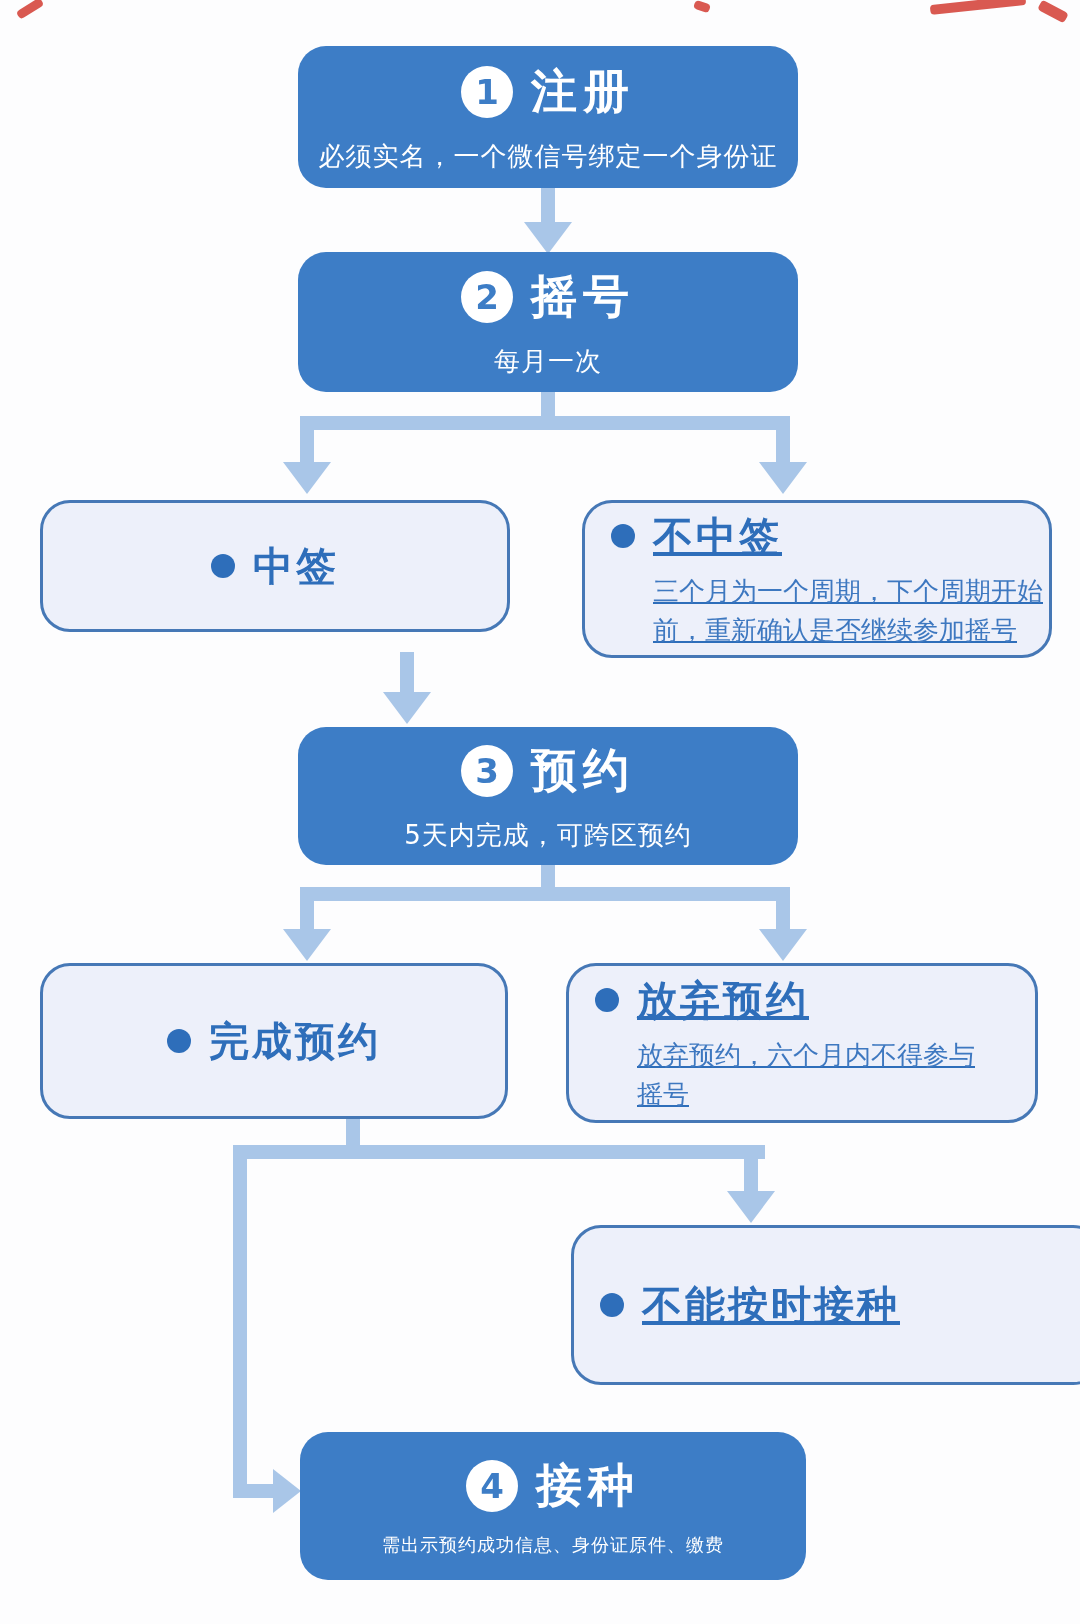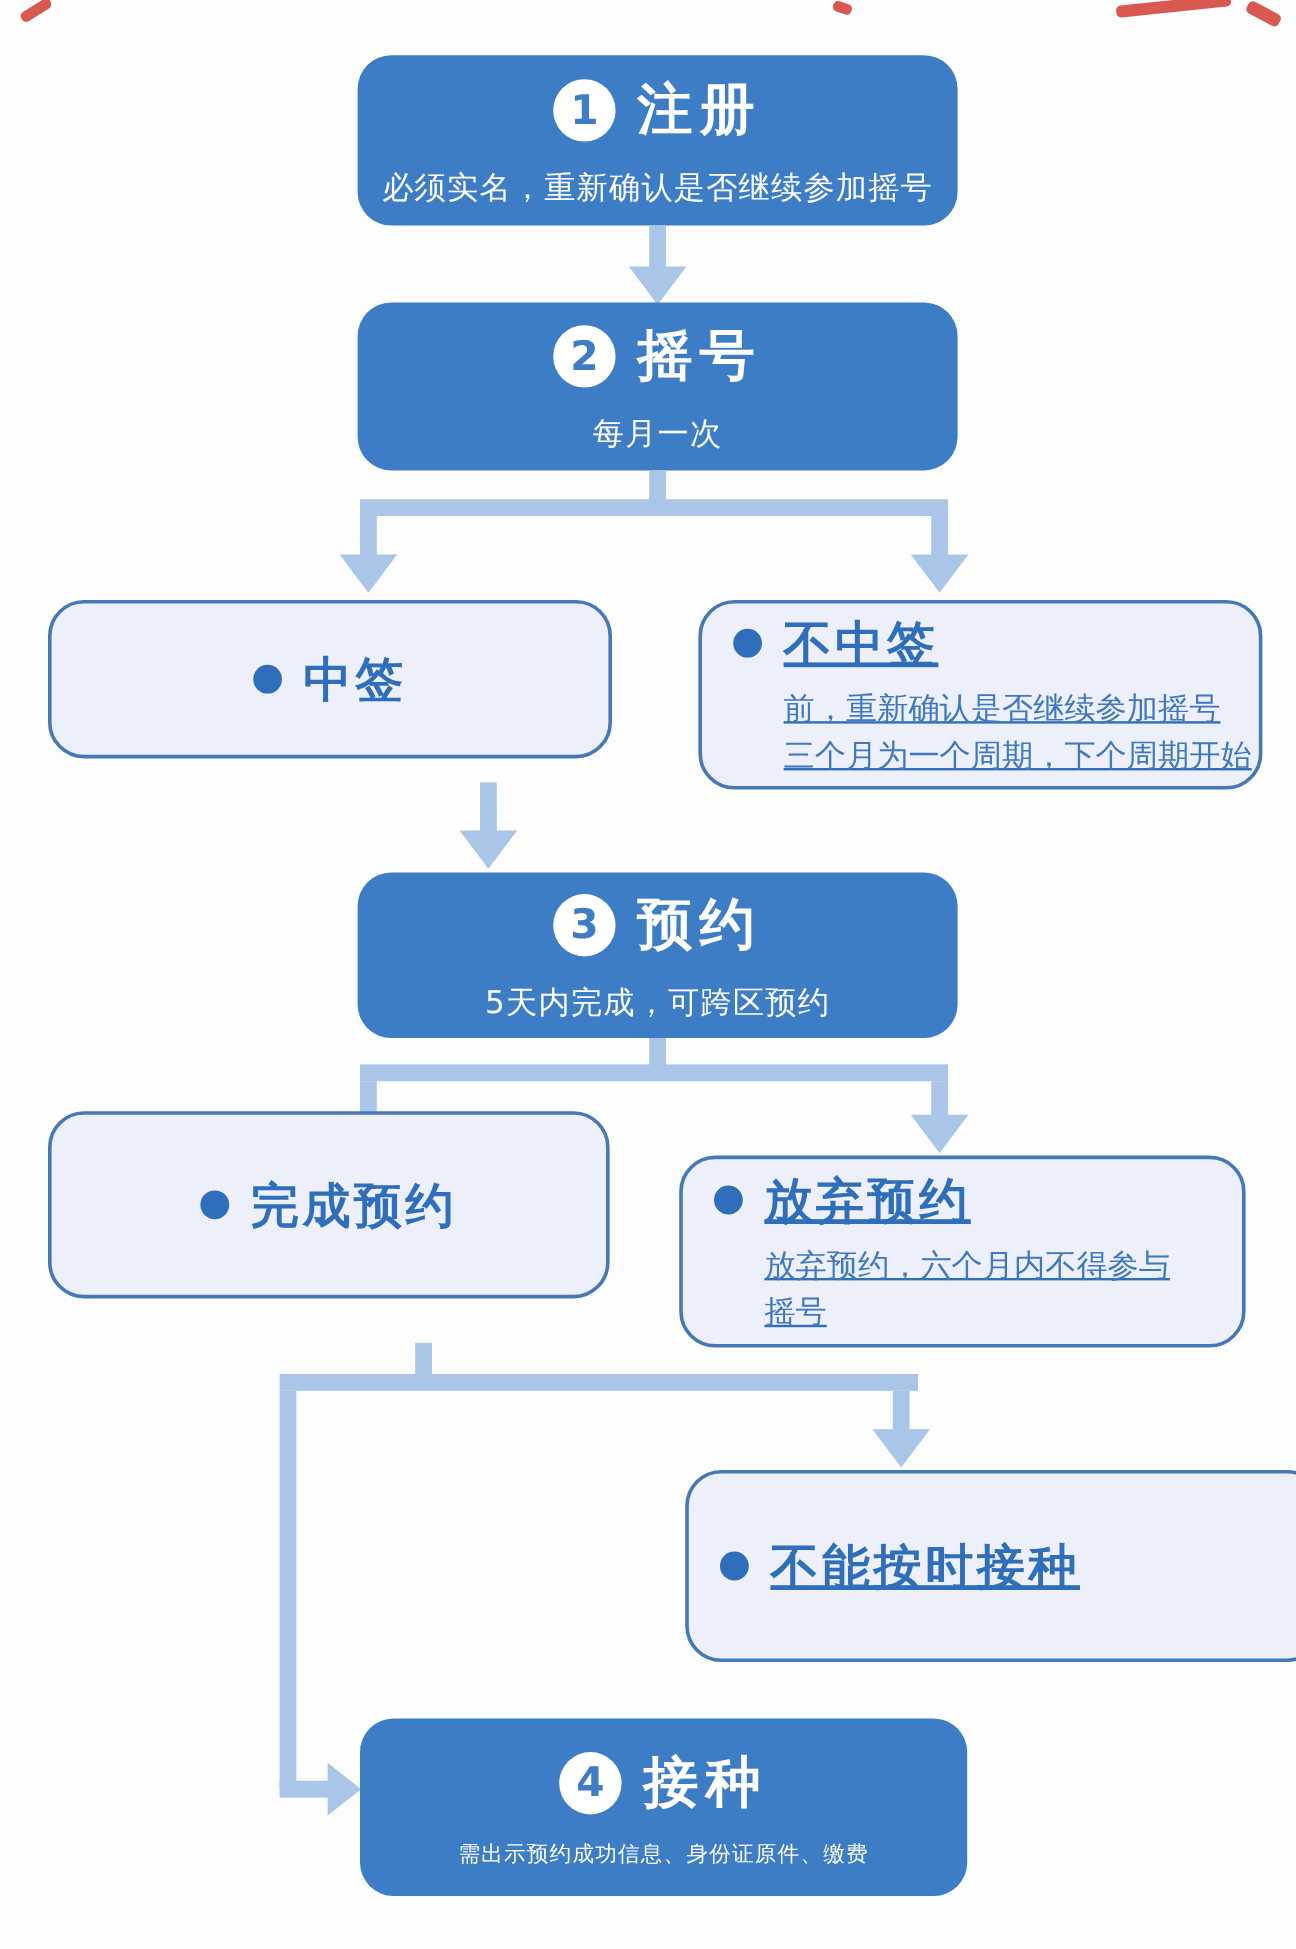"必须实名，重新确认是否继续参加摇号" div.step-sub { text: 重新确认是否继续参加摇号 -> 一个微信号绑定一个身份证 }
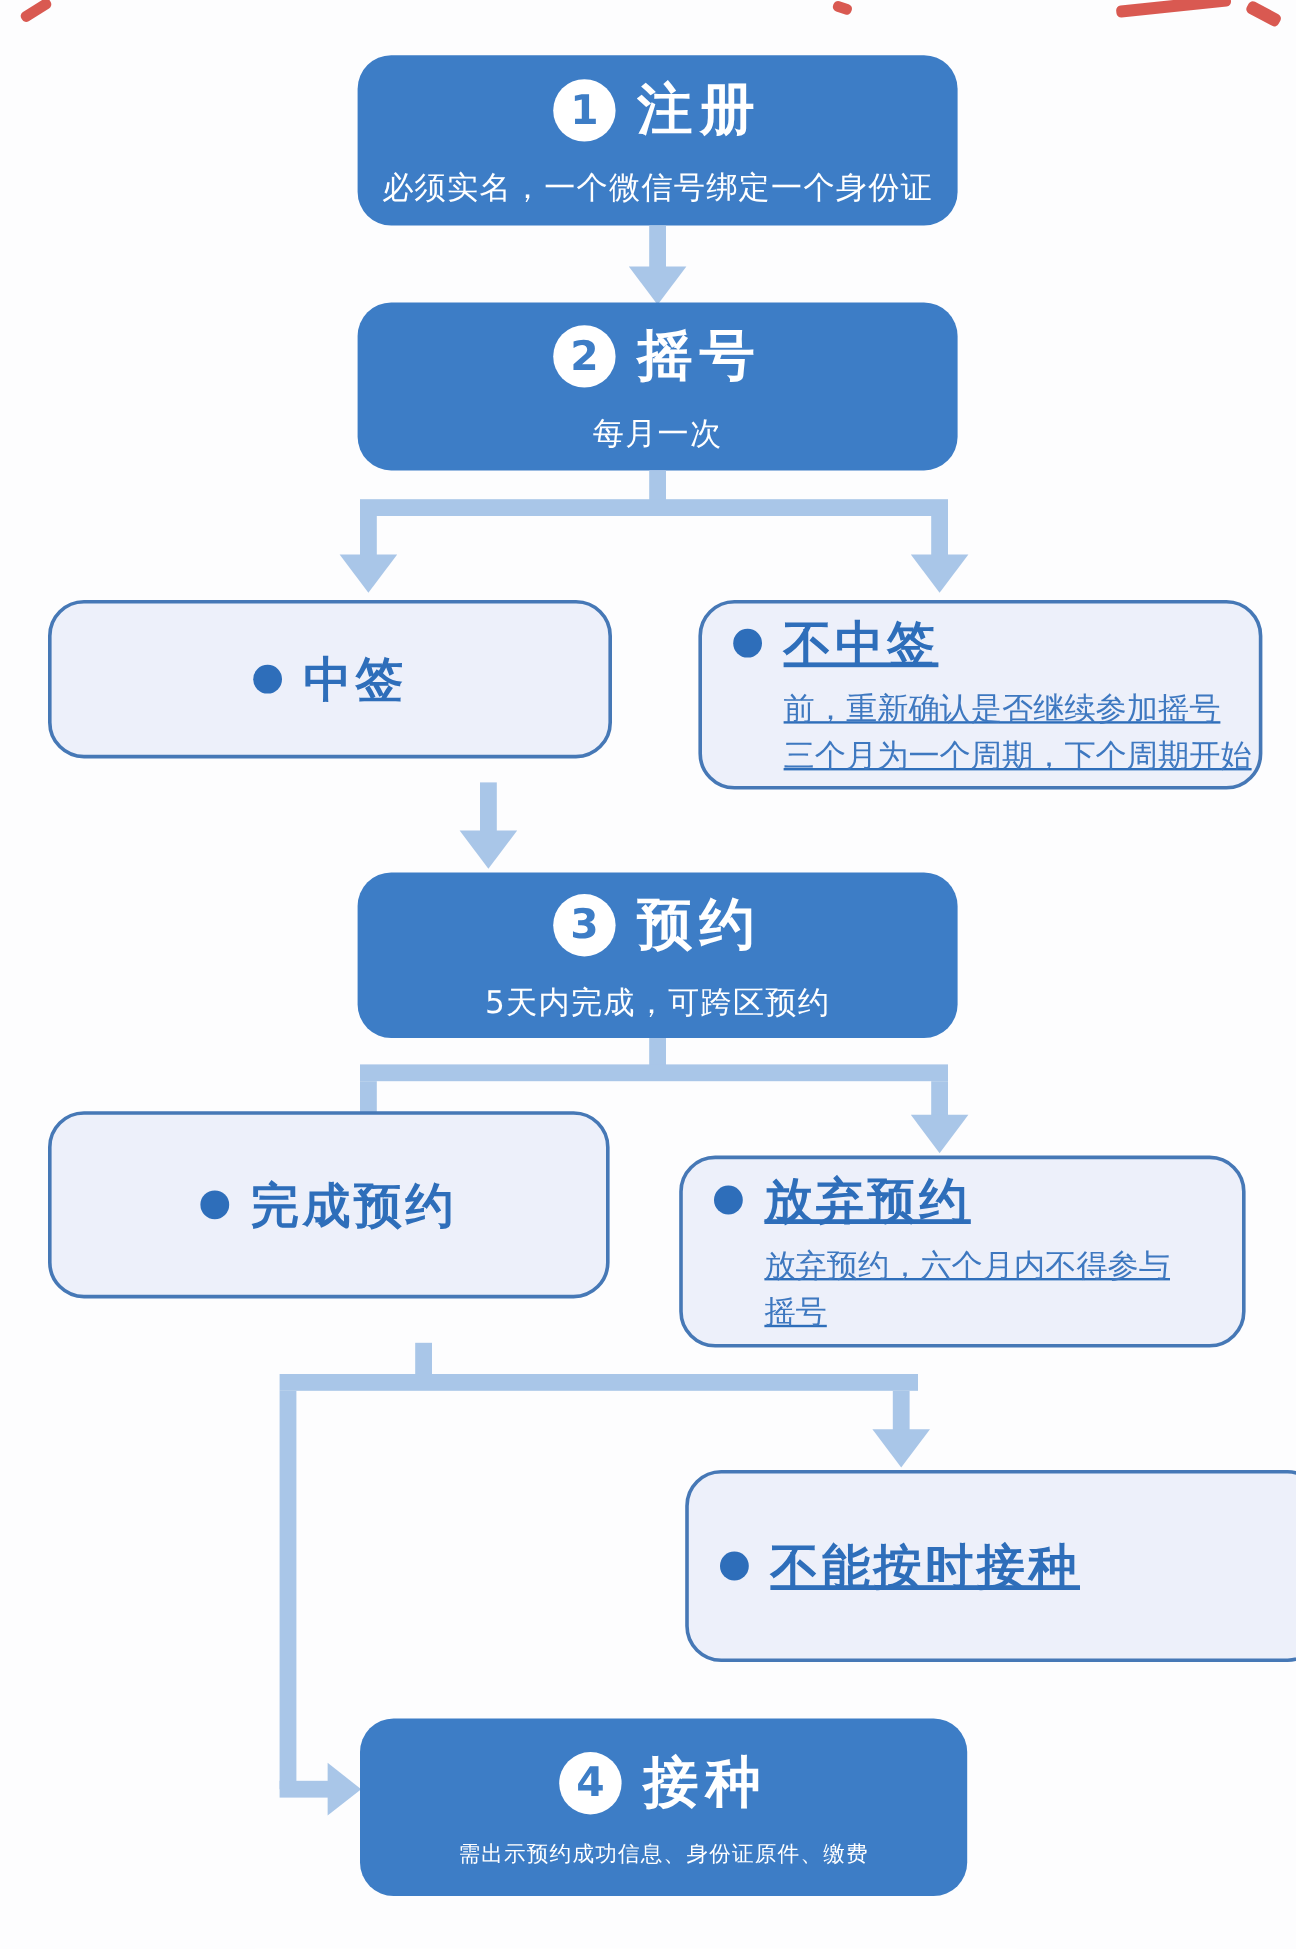"前，重新确认是否继续参加摇号" div { order: before "三个月为一个周期，下个周期开始" -> after "三个月为一个周期，下个周期开始" }
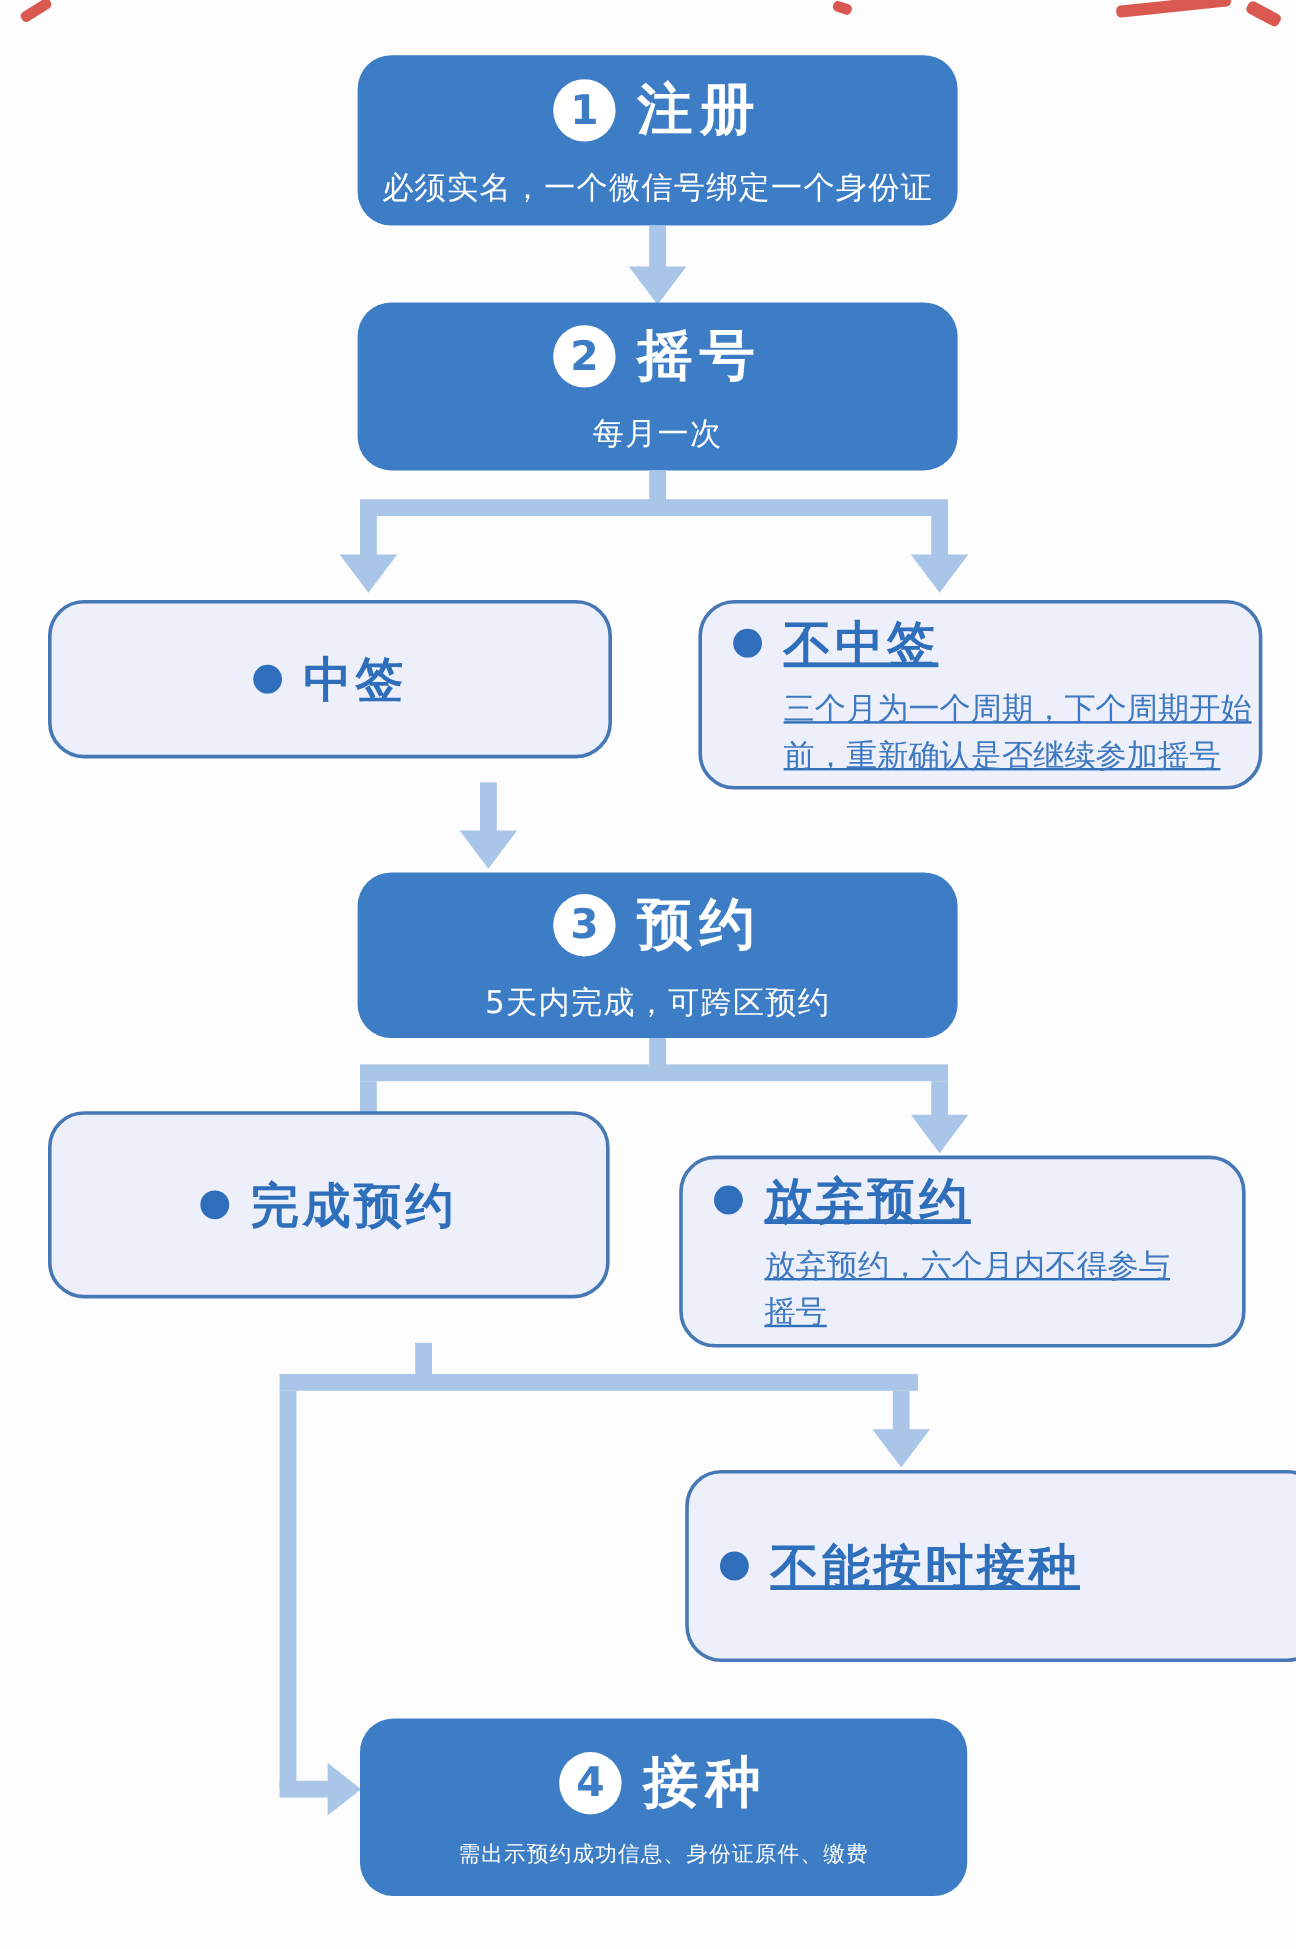"完成预约" div.box-light { top: 926px -> 963px }
